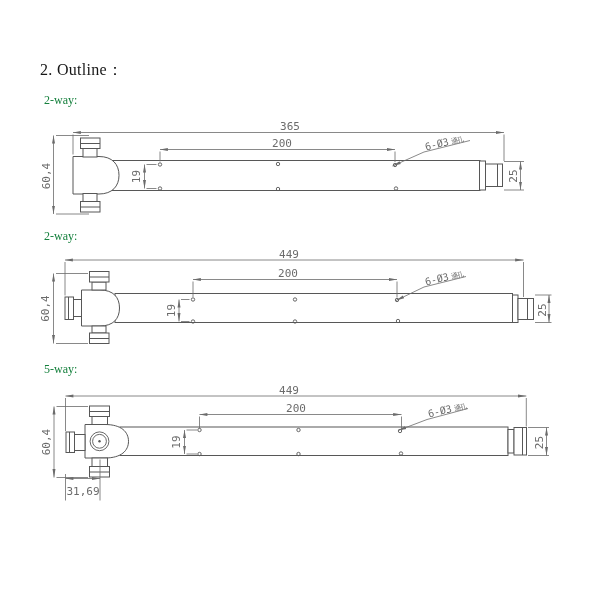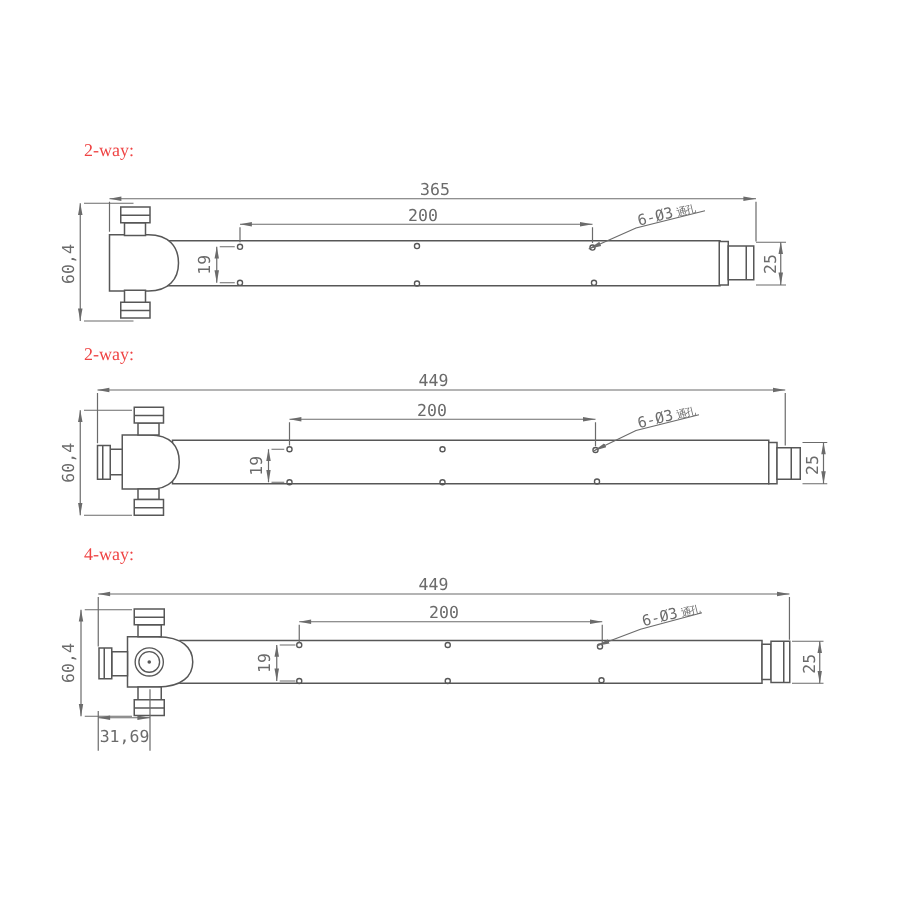"2. Outline：" div.title { html: none -> <div>2. Outline：</div> }
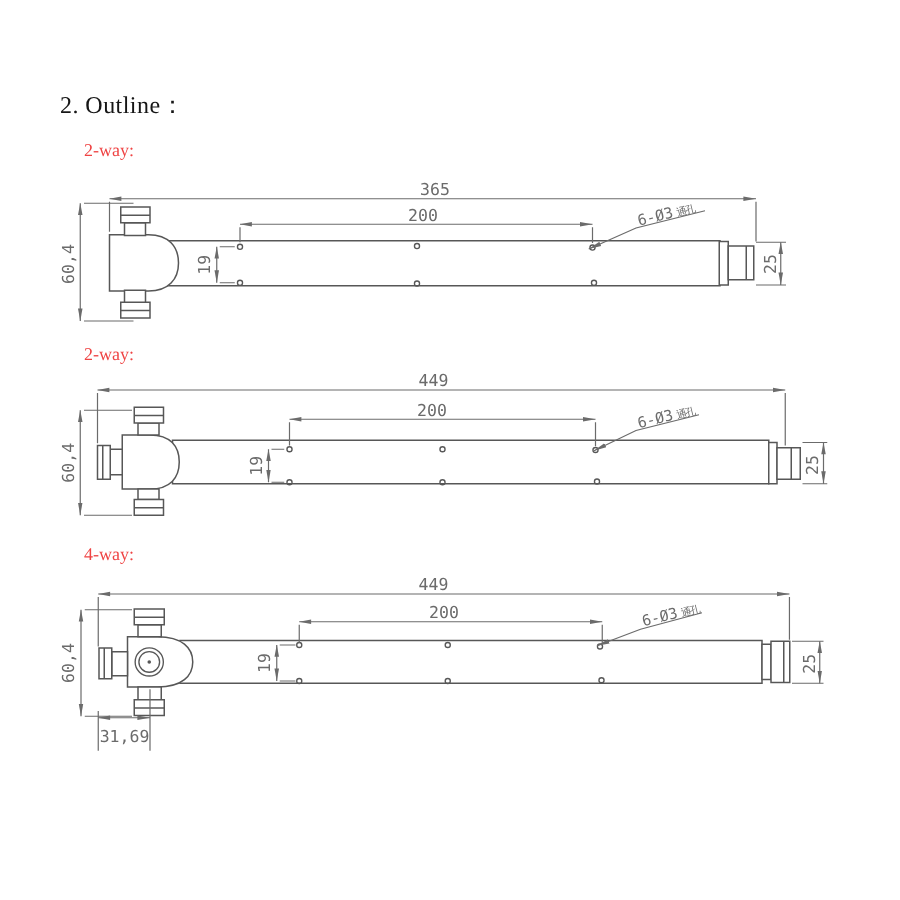"2-way:" .seclabel { color: #ef4444 -> #15803d; left: 56px -> 44px }
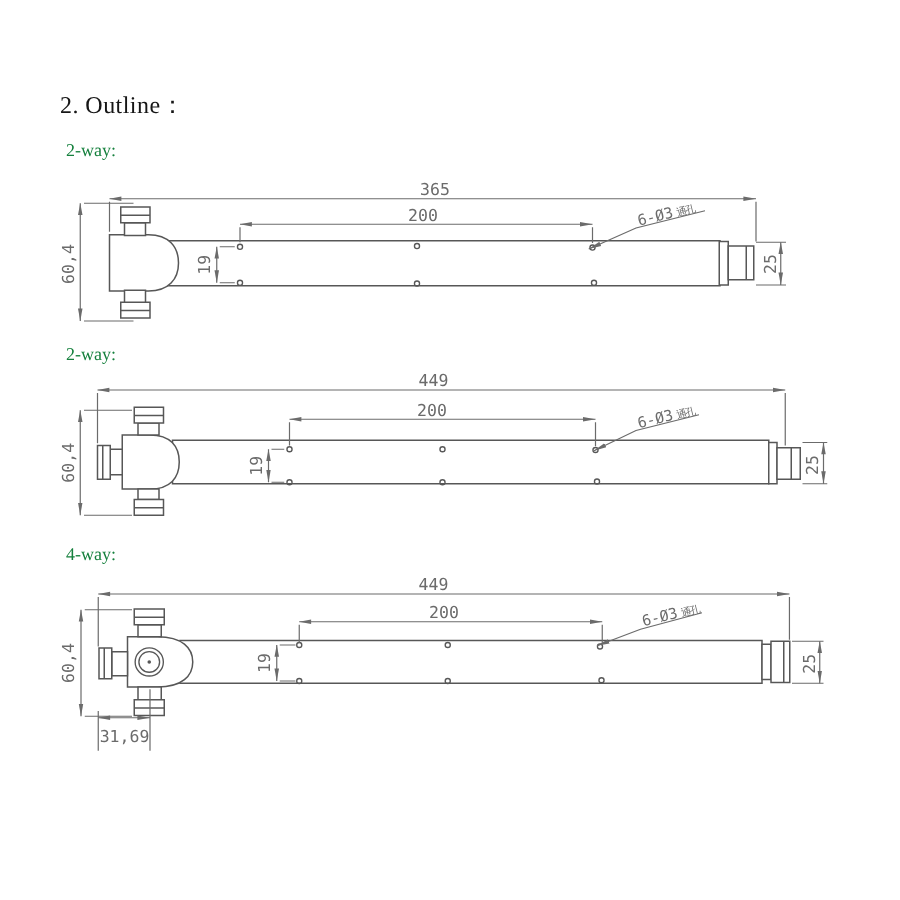"4-way:" div.seclabel { text: 4-way -> 5-way }
